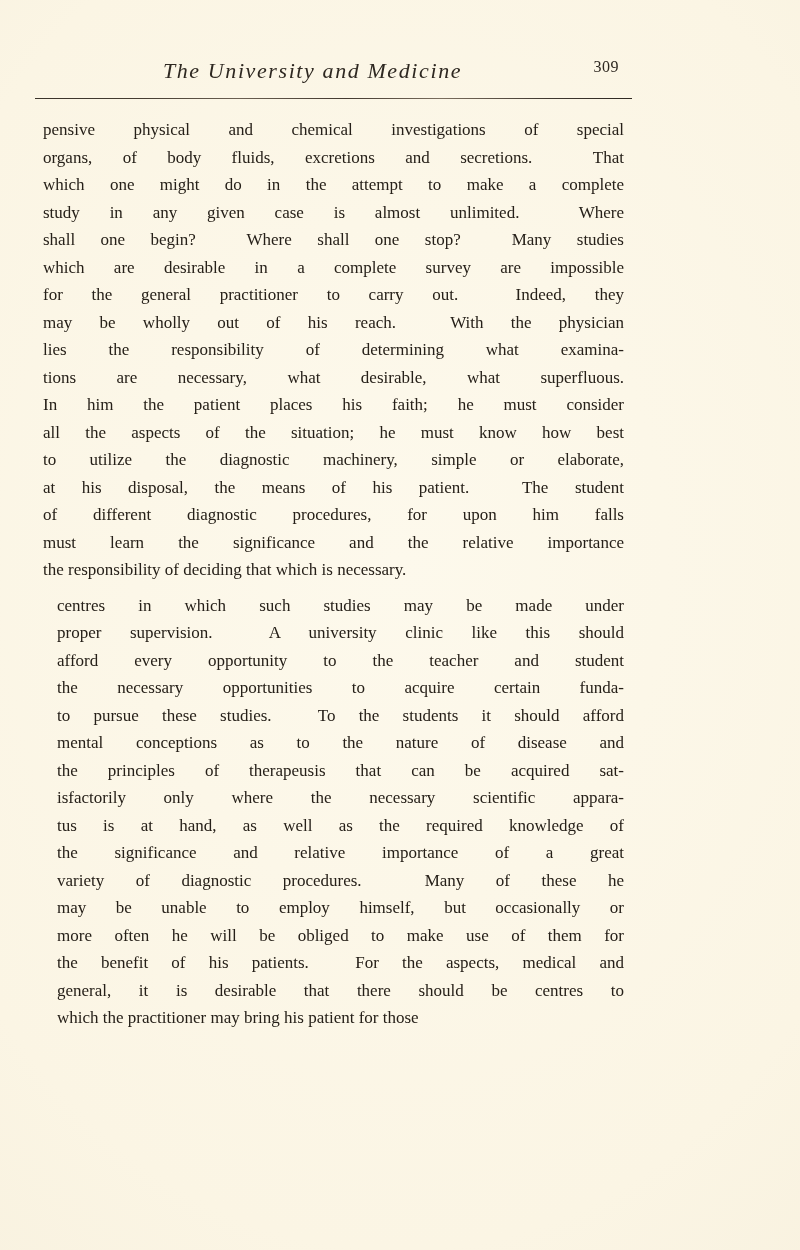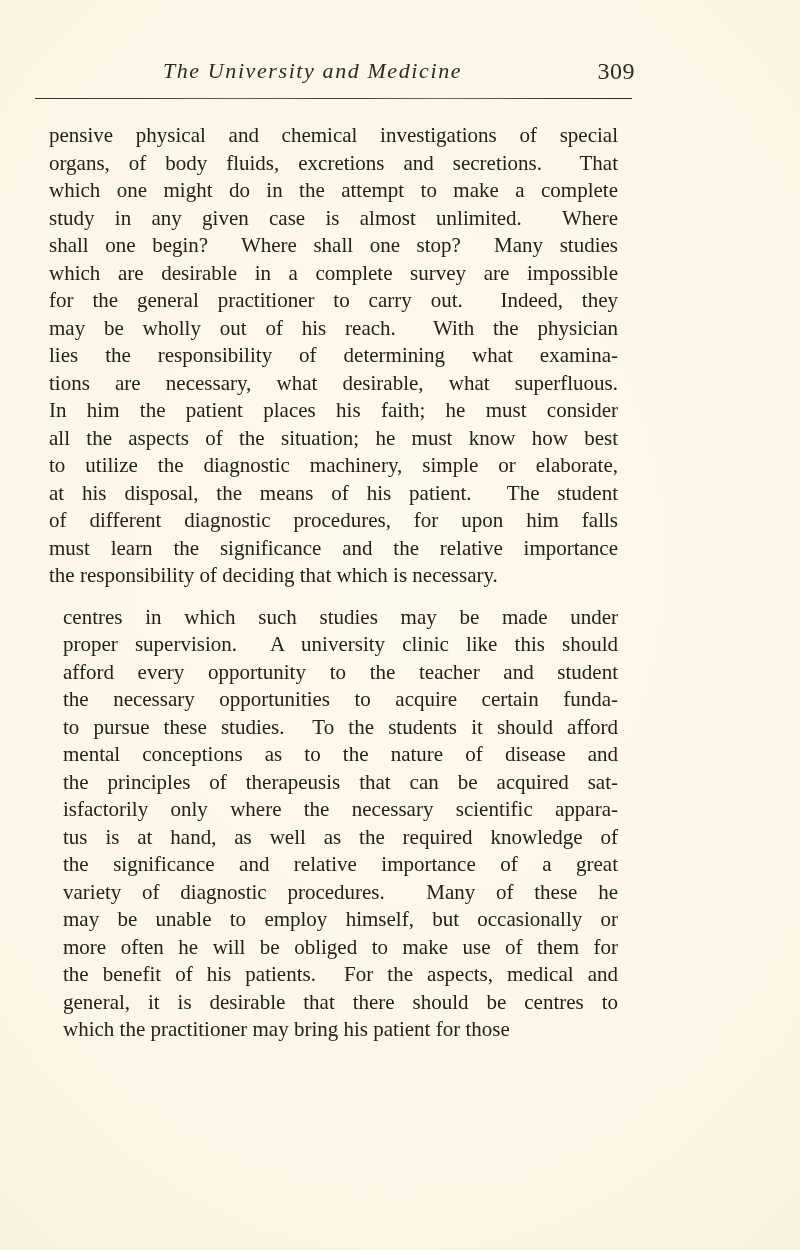"309" .head-folio { font-size: 24px -> 16px; right: 0 -> 16px }
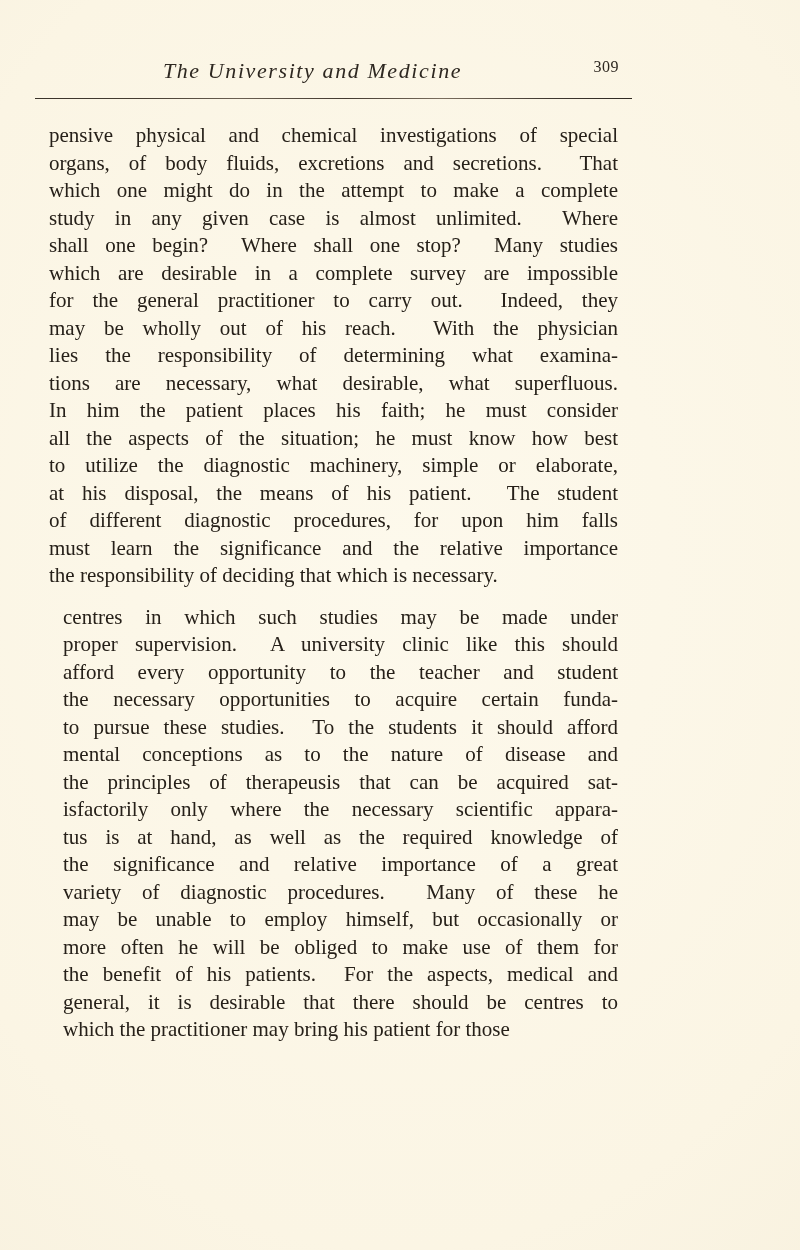"pensive physical and chemical" .para { font-size: 21px -> 17px; margin: 14px -> 8px }
